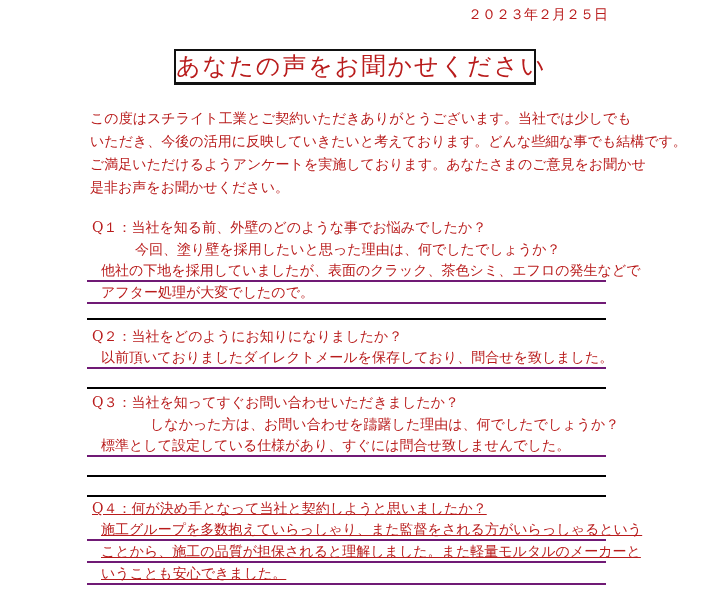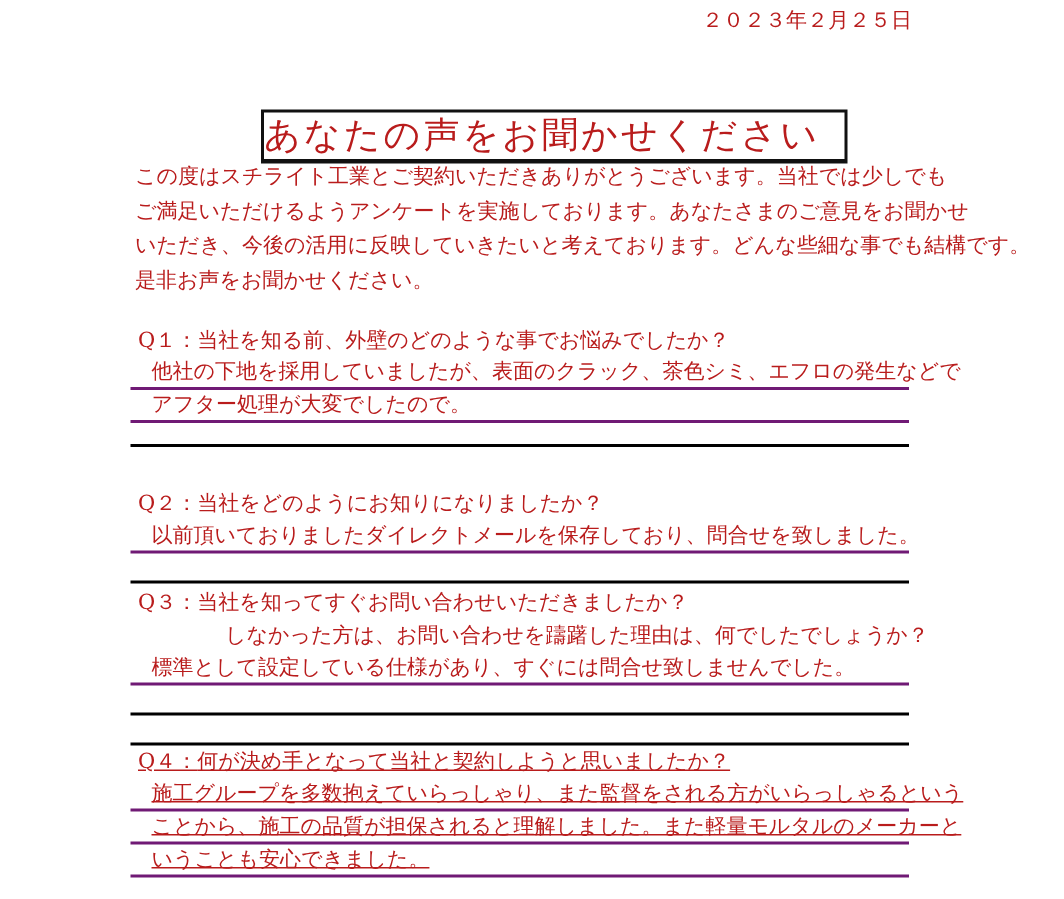"あなたの声をお聞かせください" .title-box { margin-top: 24px -> none; width: 391px -> 362px }
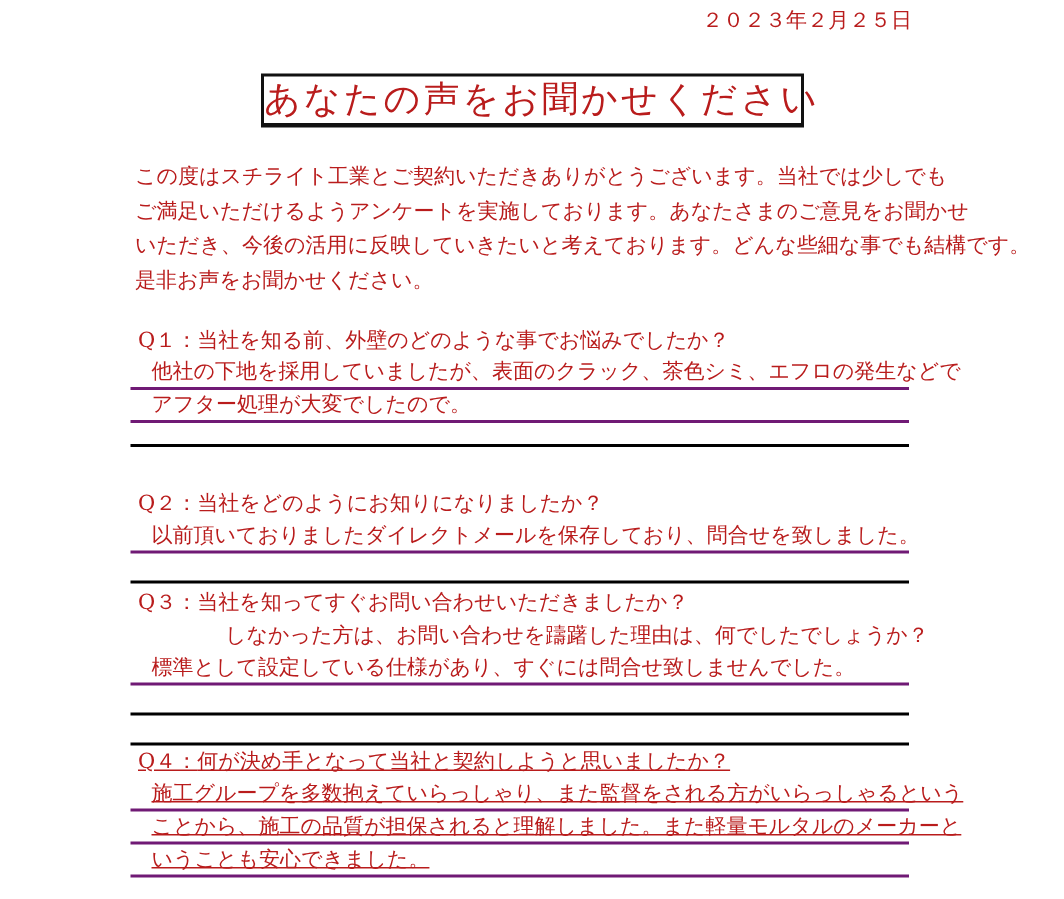"ご満足いただけるようアンケートを実施しております。あなたさまのご意見をお聞かせ" div.intro-line { order: before "いただき、今後の活用に反映していきたいと考えております。どんな些細な事でも結構で" -> after "いただき、今後の活用に反映していきたいと考えております。どんな些細な事でも結構で" }
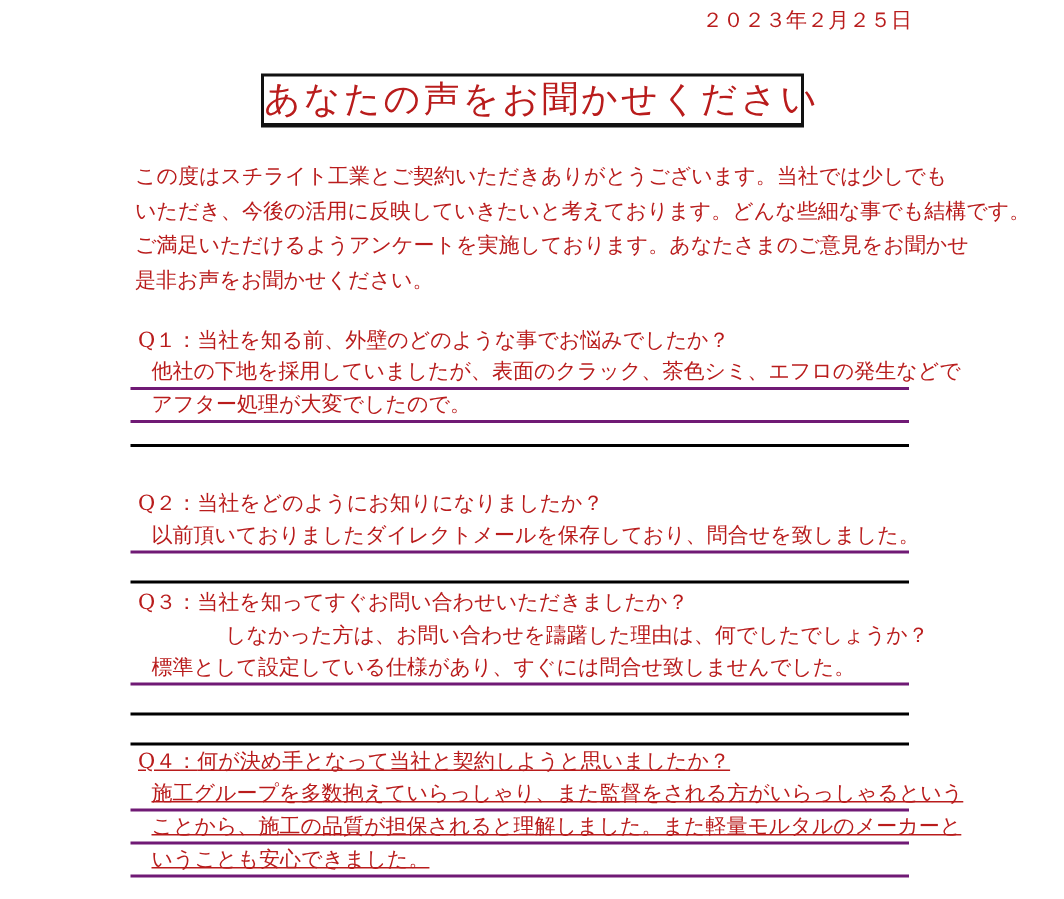"今回、塗り壁を採用したいと思った理由は、何でしたでしょうか？" div.q-line { html: none -> <div>今回、塗り壁を採用したいと思った理由は、何でしたでしょうか？</div> }
